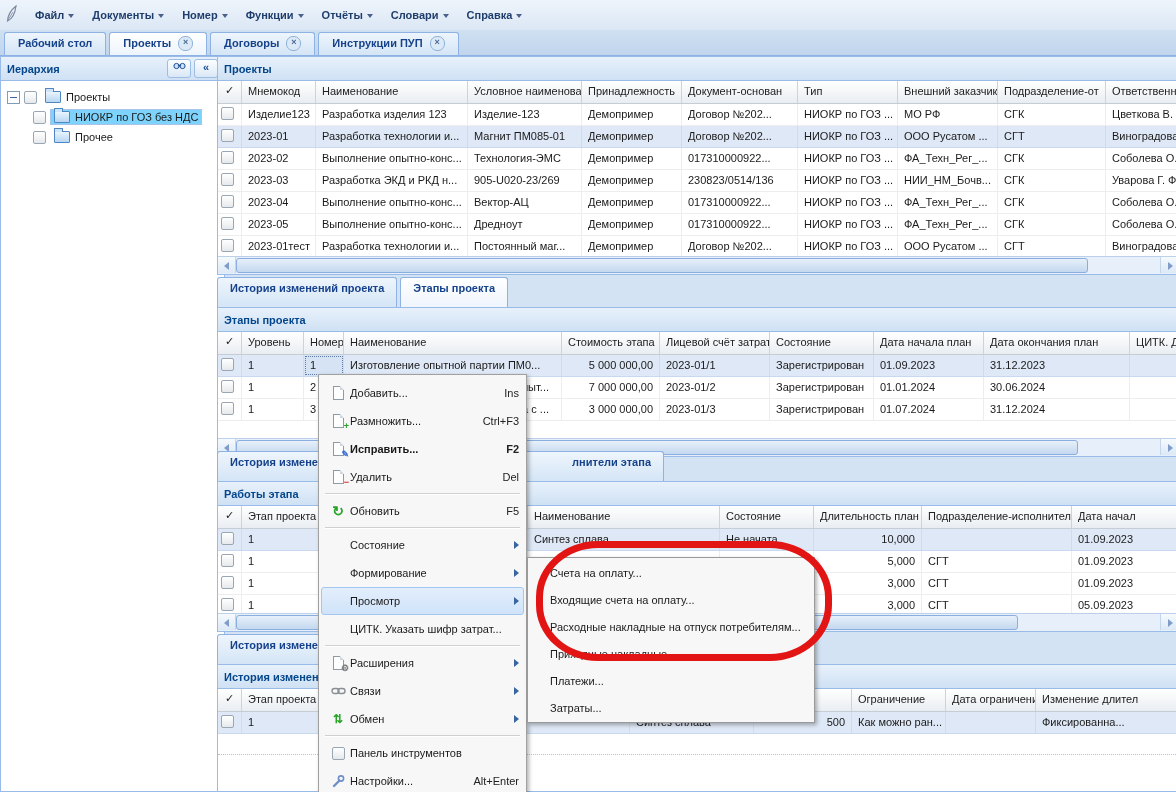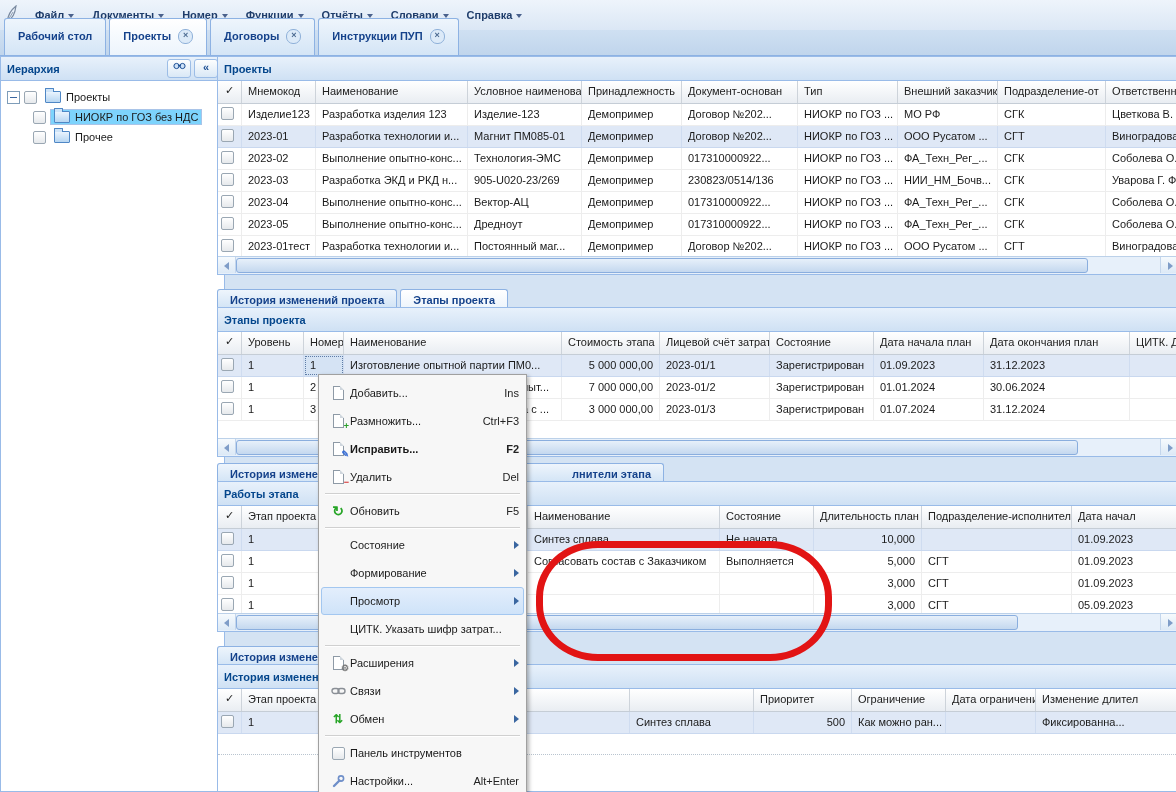"Рабочий стол" .tab { padding: 7px 13px -> 0 13px }
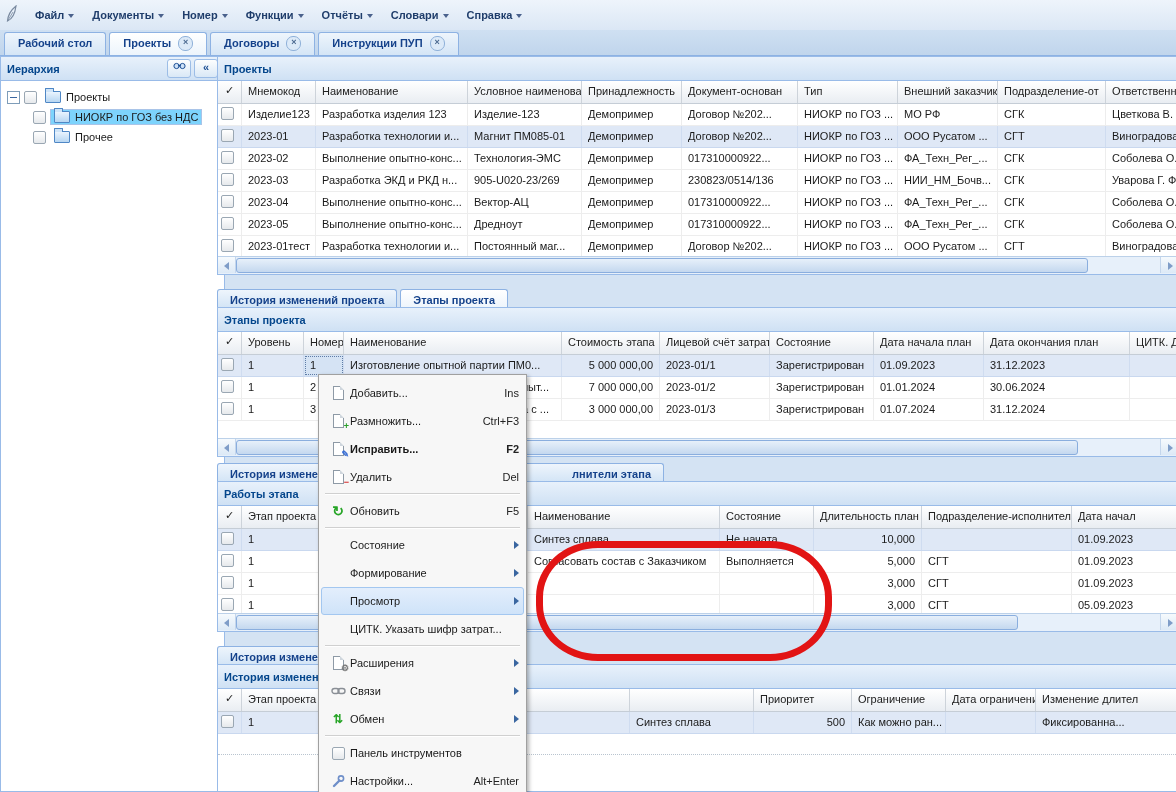"История изменений проекта" .sectab { height: 18px -> 30px }
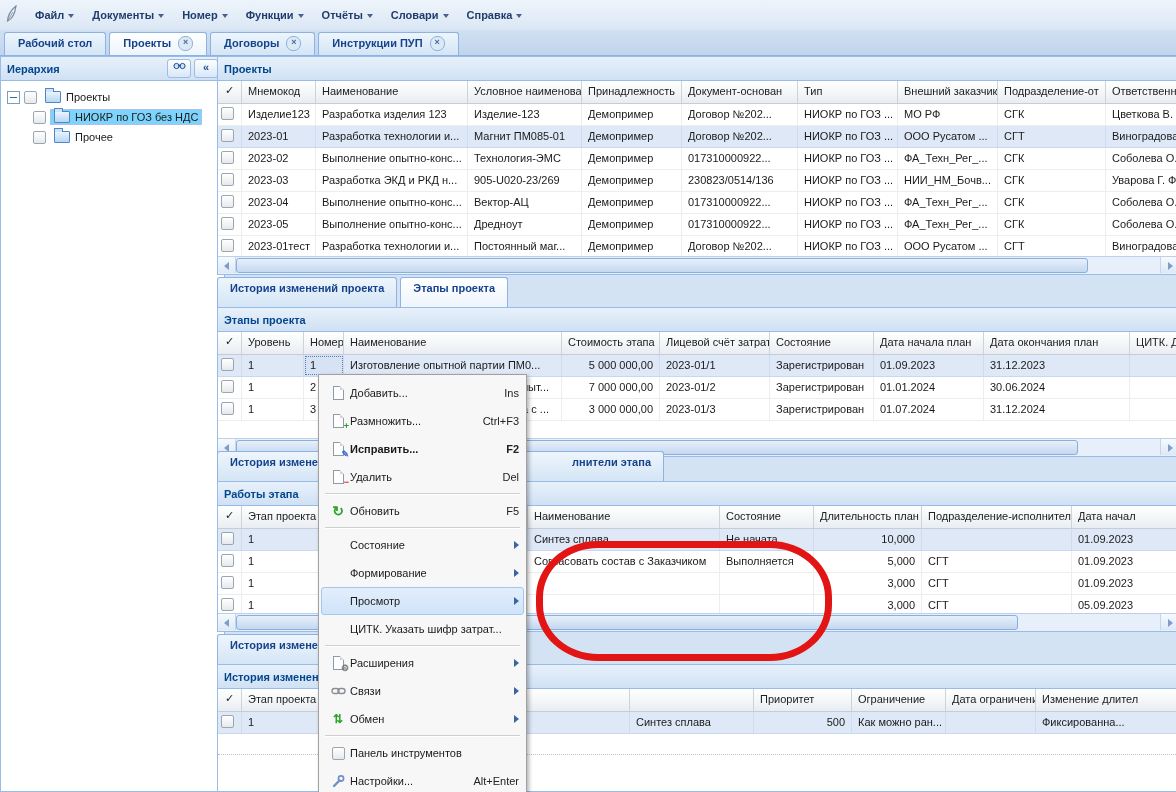"Счета на оплату..." div.smenu { html: none -> <div> <div>Счета на оплату...</div> <div>Входящие счета на оплату...</div> <div>Расходные накладные на отпуск потребителям...</div> <div>Приходные накладные...</div> <div>Платежи...</div> <div>Затраты...</div> </div> }
